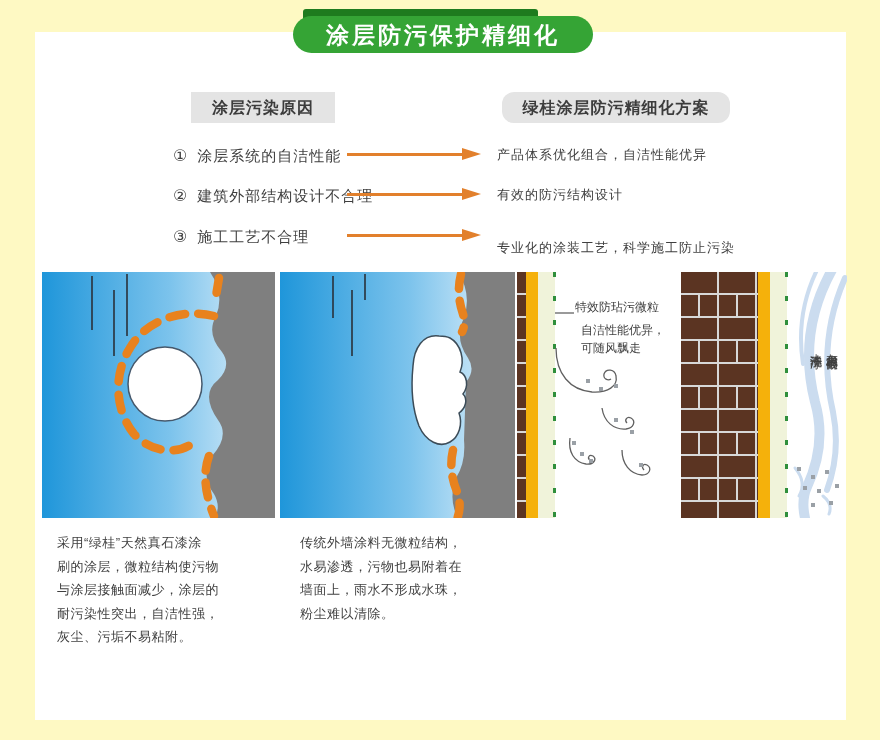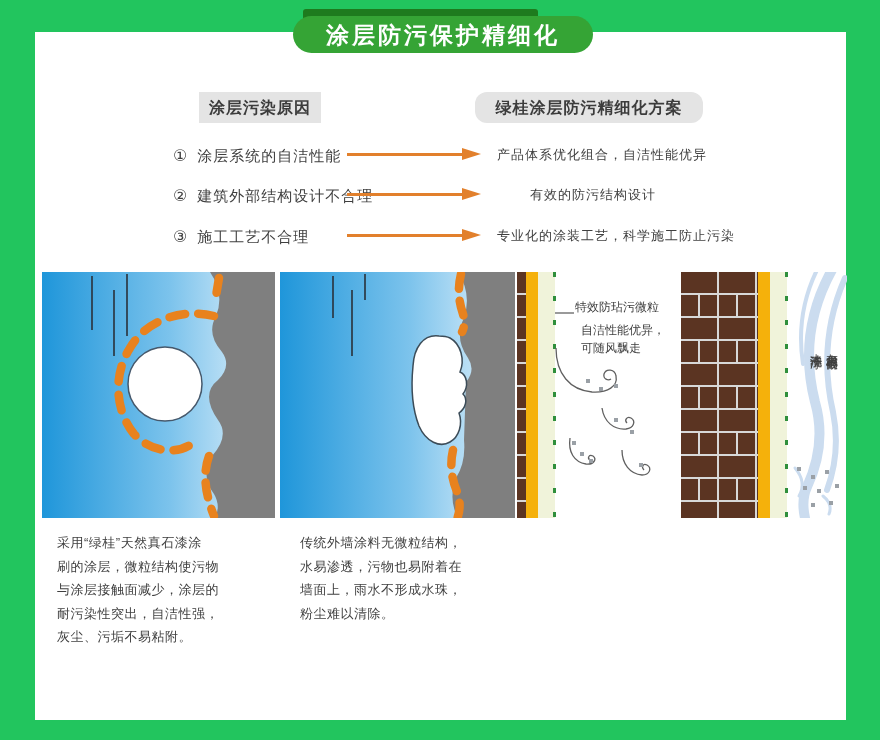"涂层防污保护精细化" .stage { background: #22c55e -> #fef9c3 }
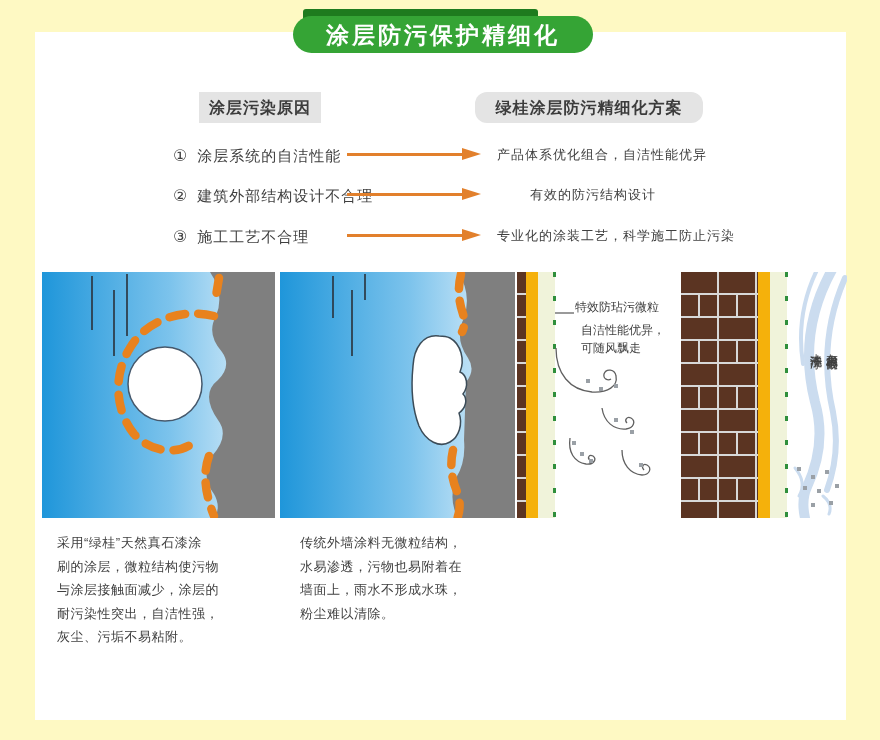"涂层污染原因" .hdr-left { left: 199px -> 191px; width: 122px -> 144px }
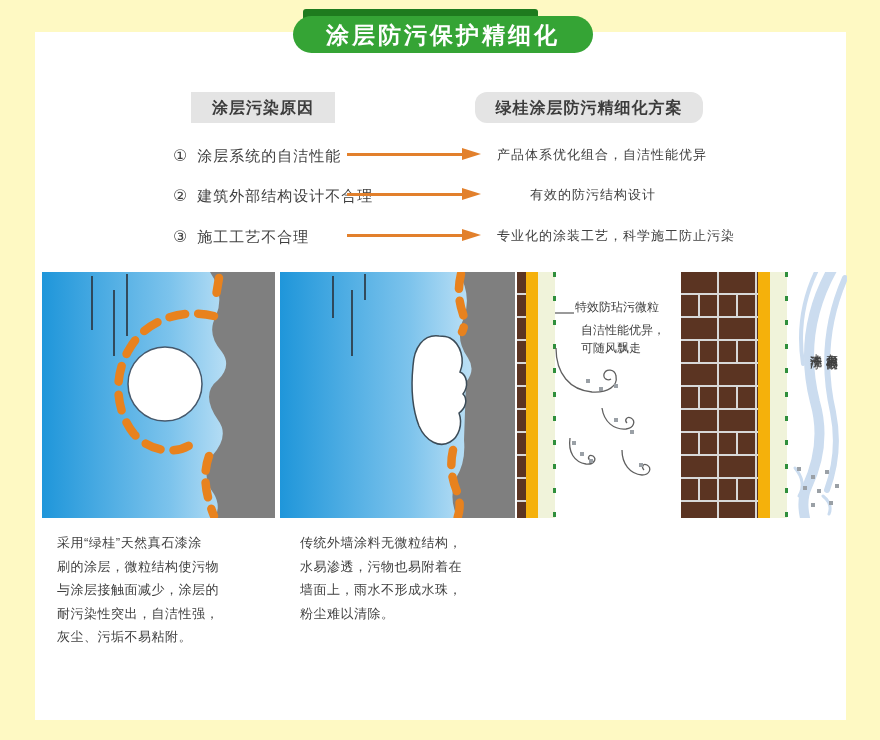"绿桂涂层防污精细化方案" .hdr-right { left: 475px -> 502px }
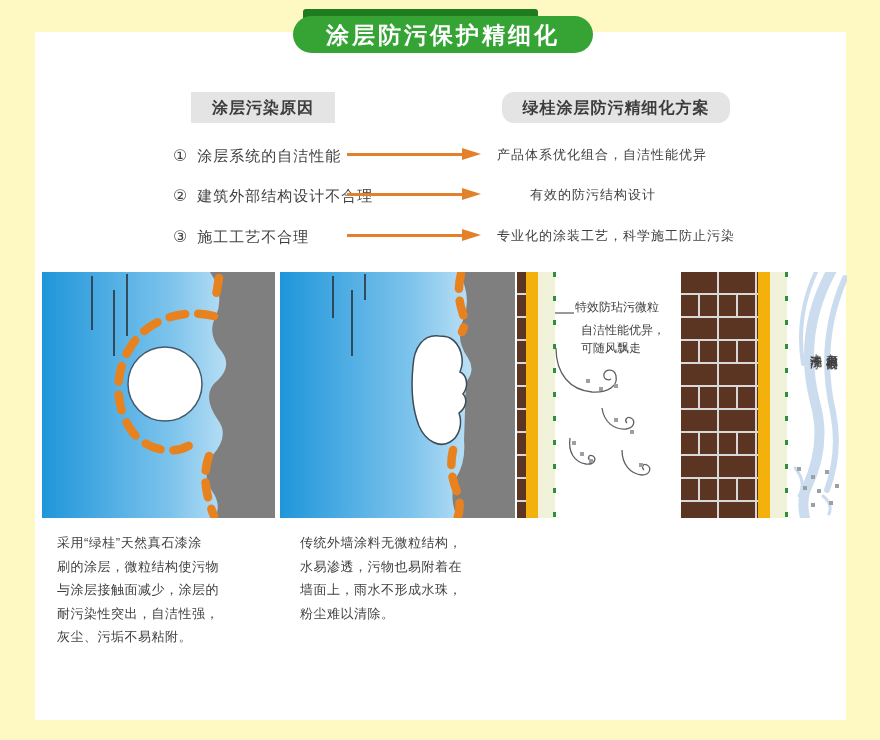"有效的防污结构设计" div.solution { margin-left: 33px -> none }
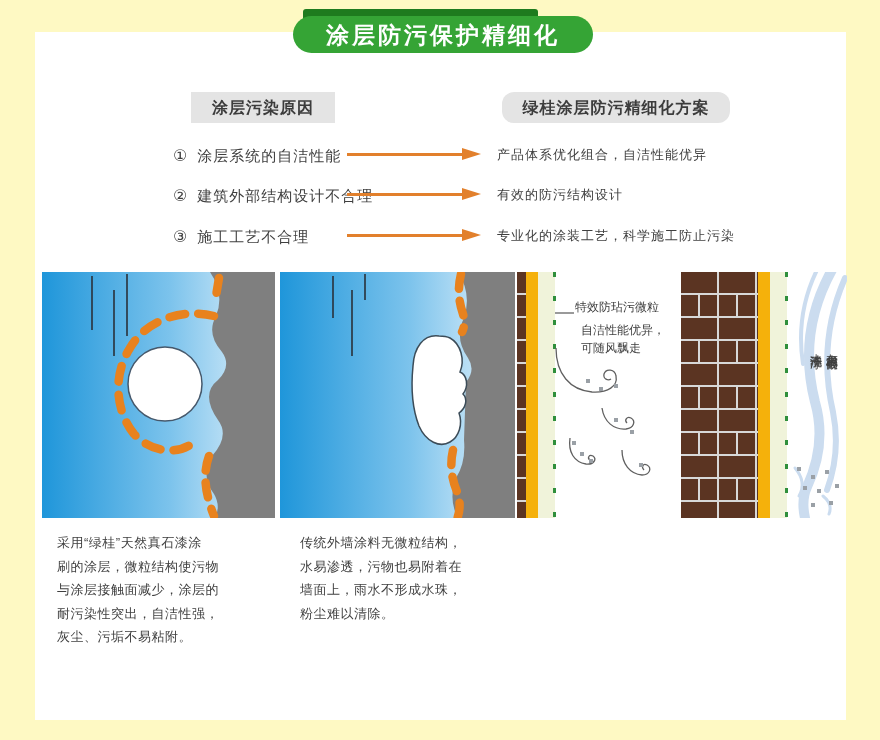"专业化的涂装工艺，科学施工防止污染" div.solution { top: 227px -> 239px }
